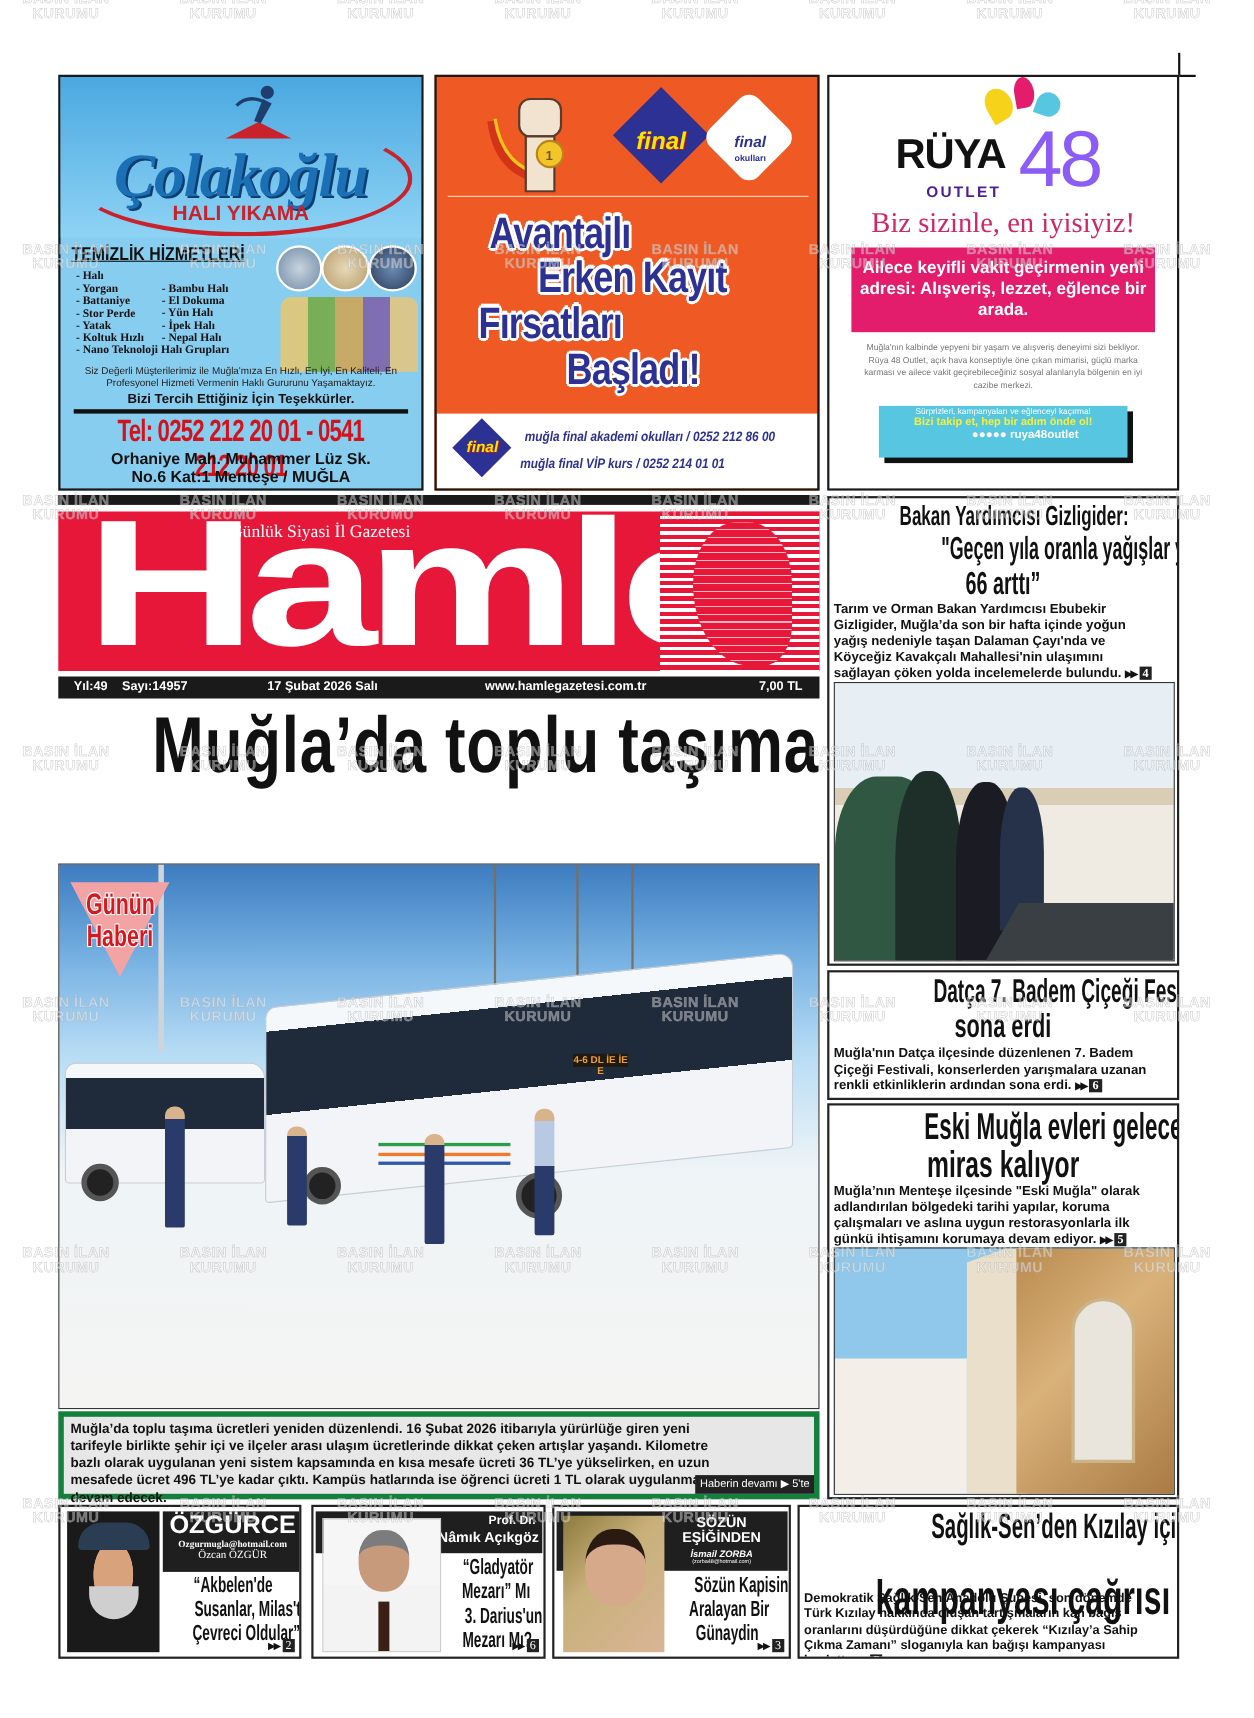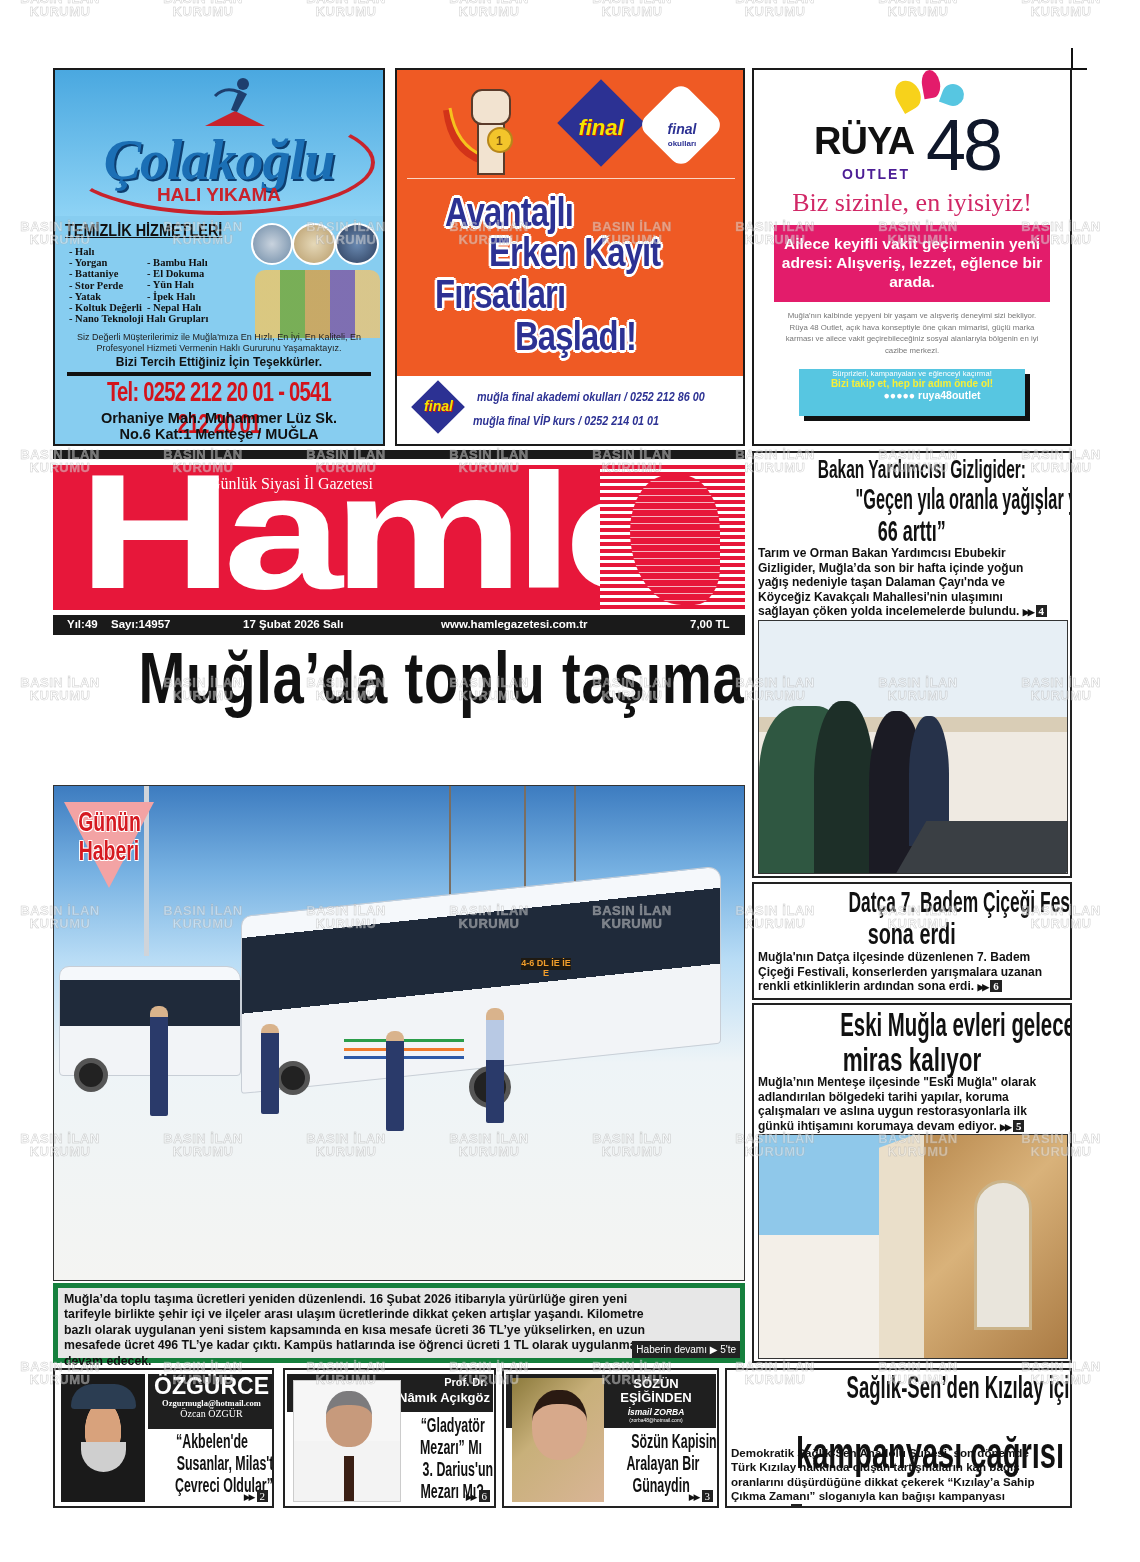"48" #ad3 .n48 { color: #0f172a -> #8b5cf6 }
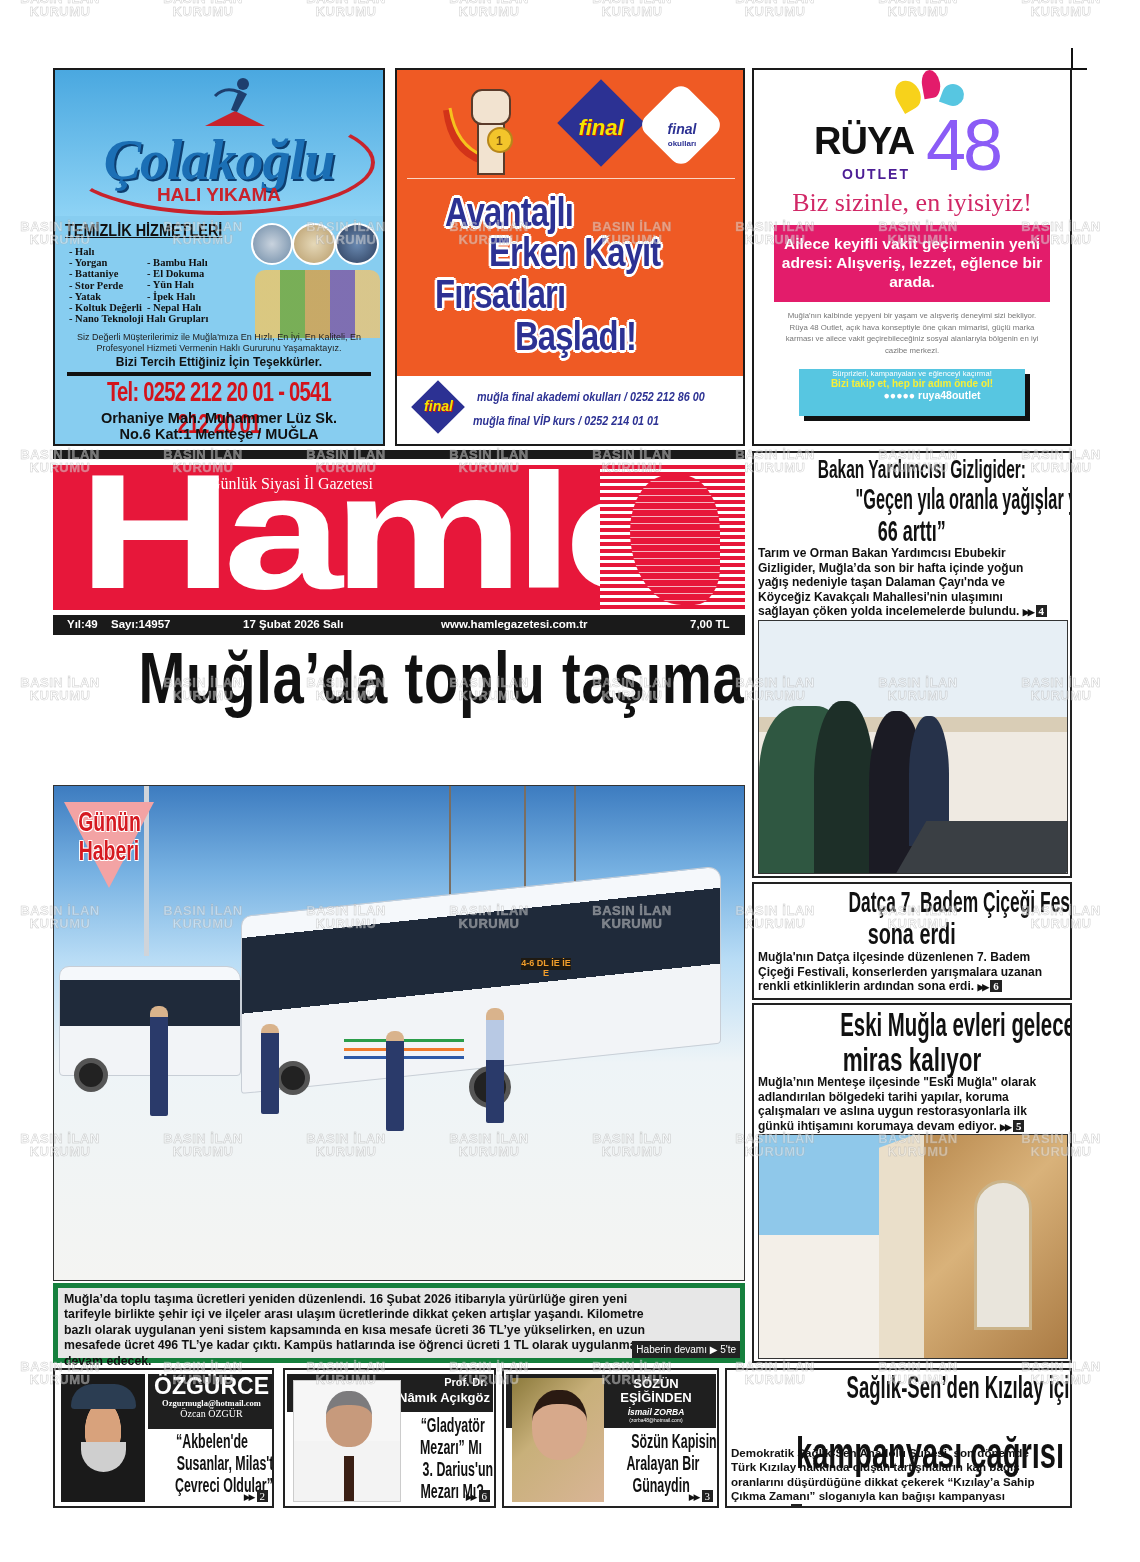"- Koltuk Değerli" div { text: Değerli -> Hızlı }
